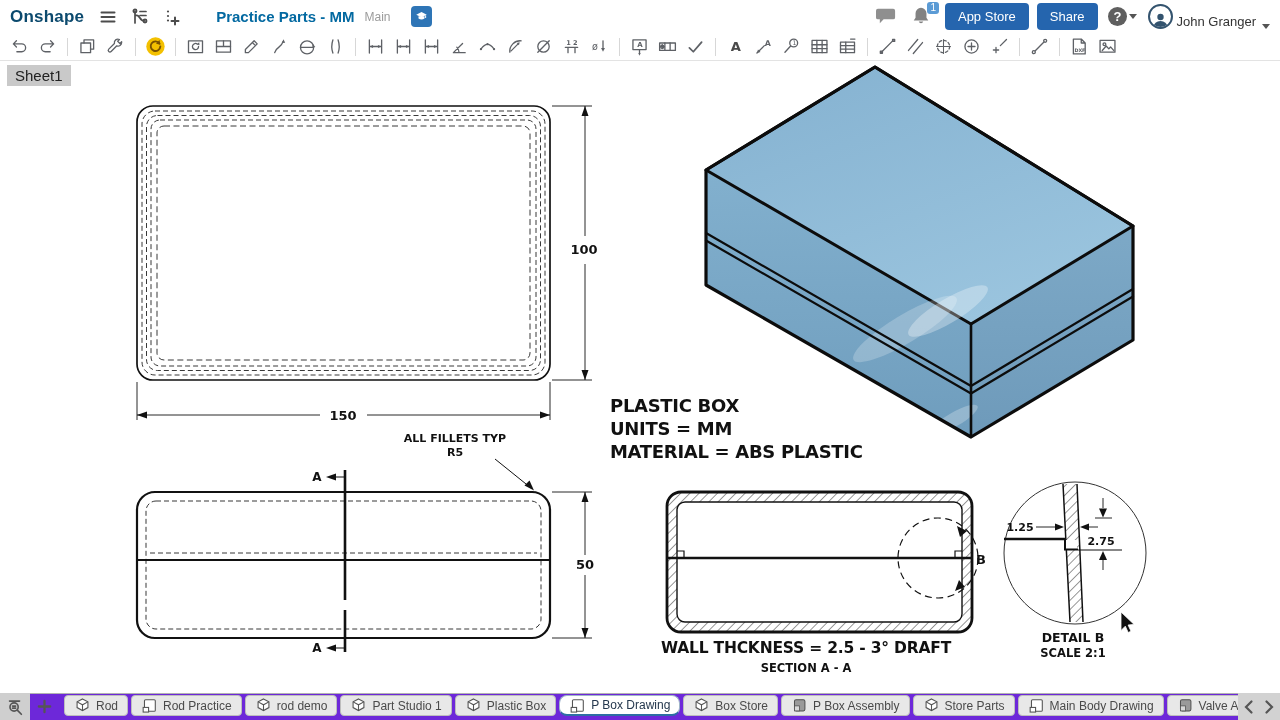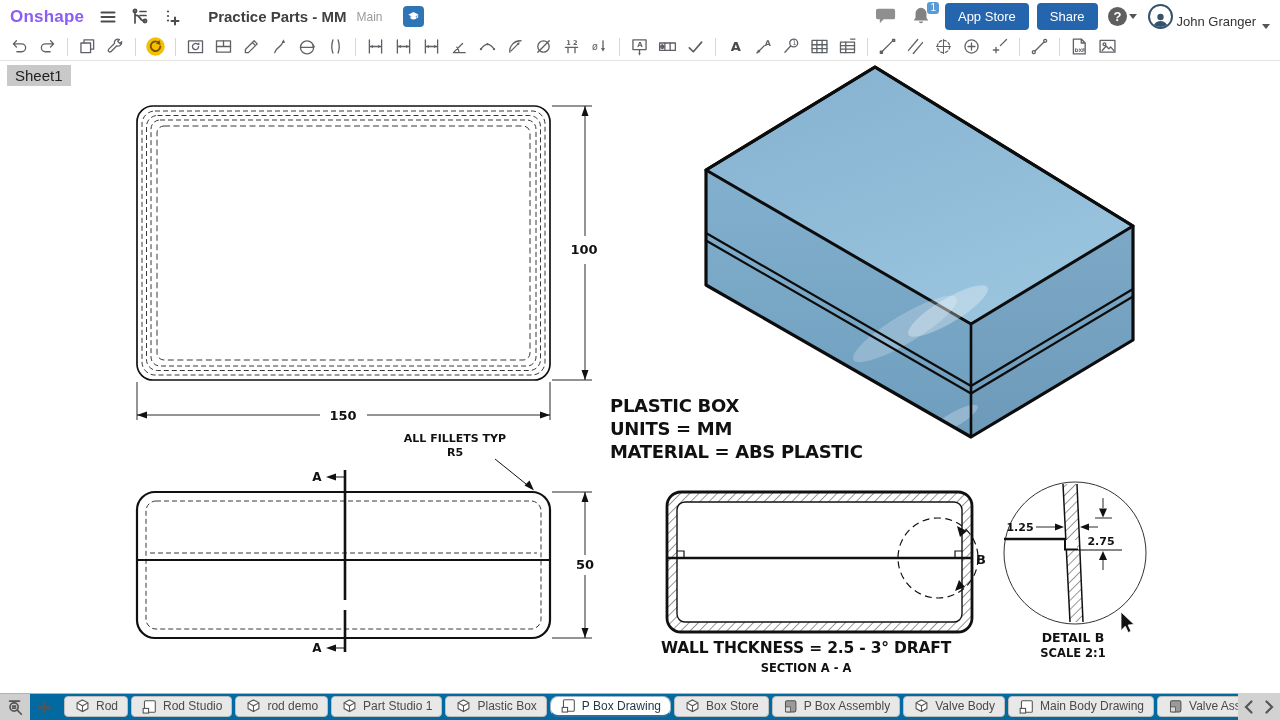"Onshape" .logo { color: #8b5cf6 -> #0c4a6e }
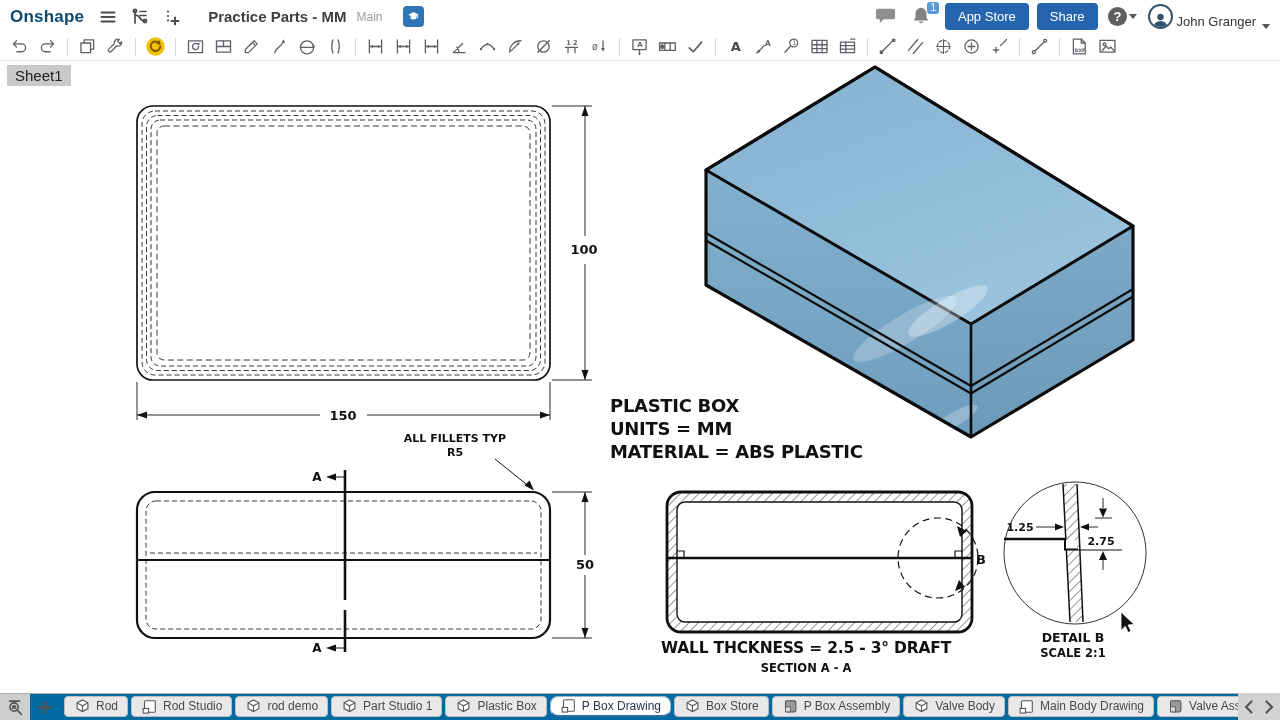"Practice Parts - MM" .doc-title { color: #404040 -> #0369a1; margin-left: 16px -> 24px }
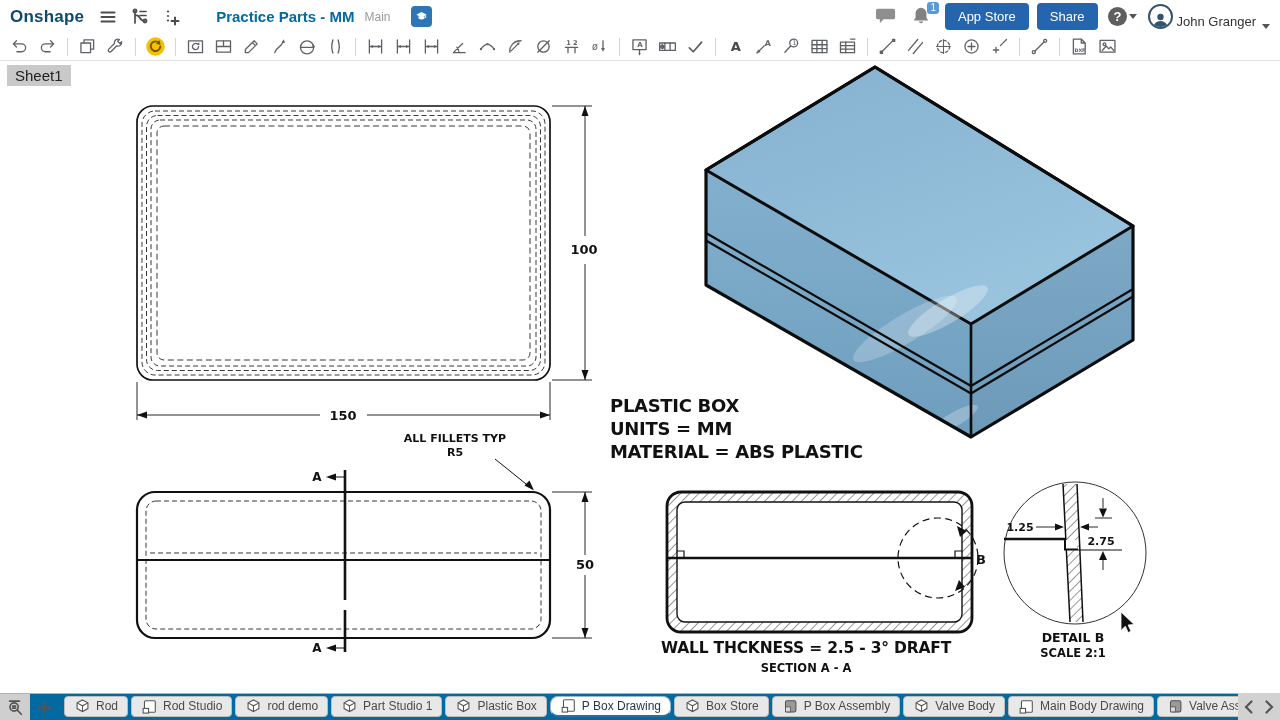"Rod" .tabbar { align-items: center -> flex-end; background: #0369a1 -> #6d28d9 }
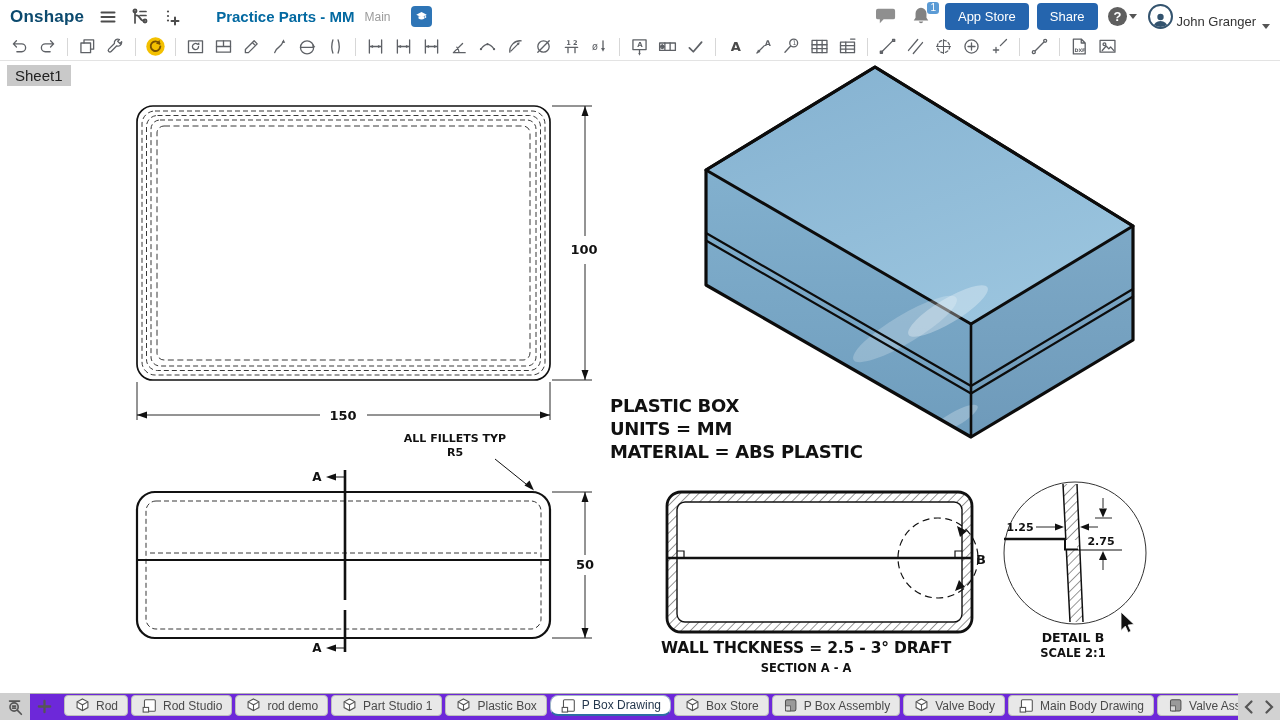"Rod Studio" span { text: Studio -> Practice }
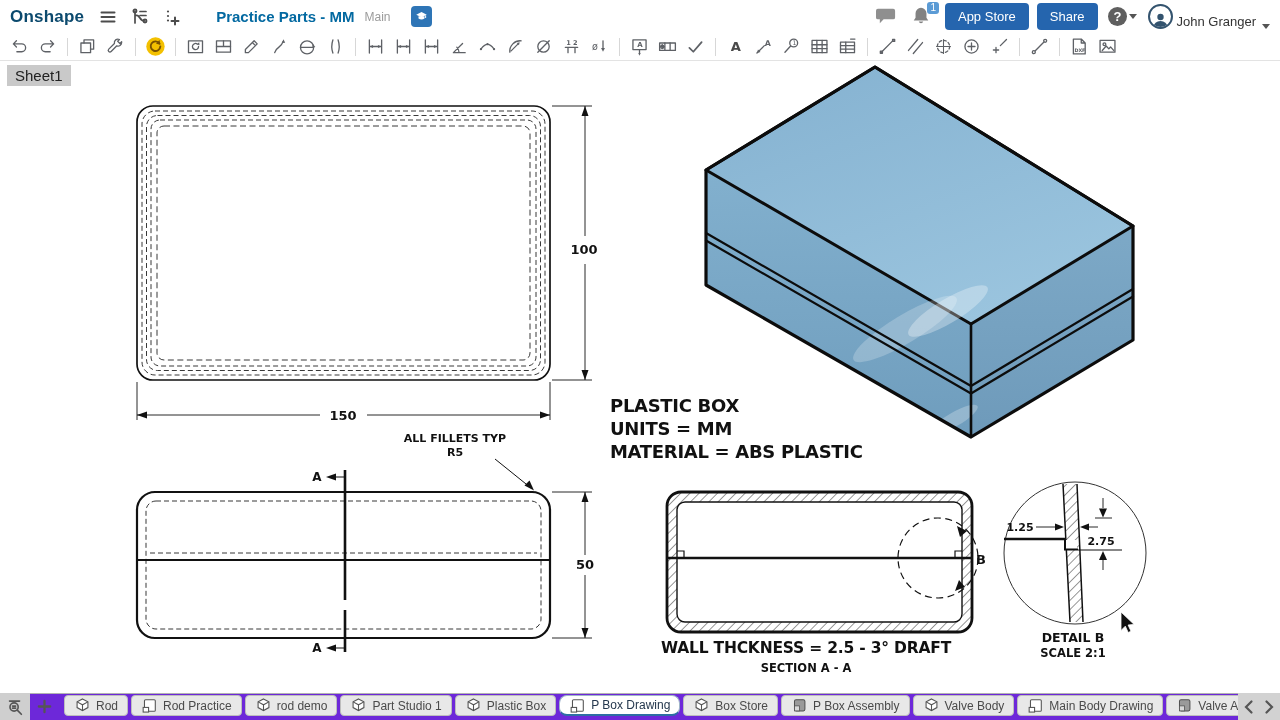"Valve Body" span { text: Valve Body -> Store Parts }
